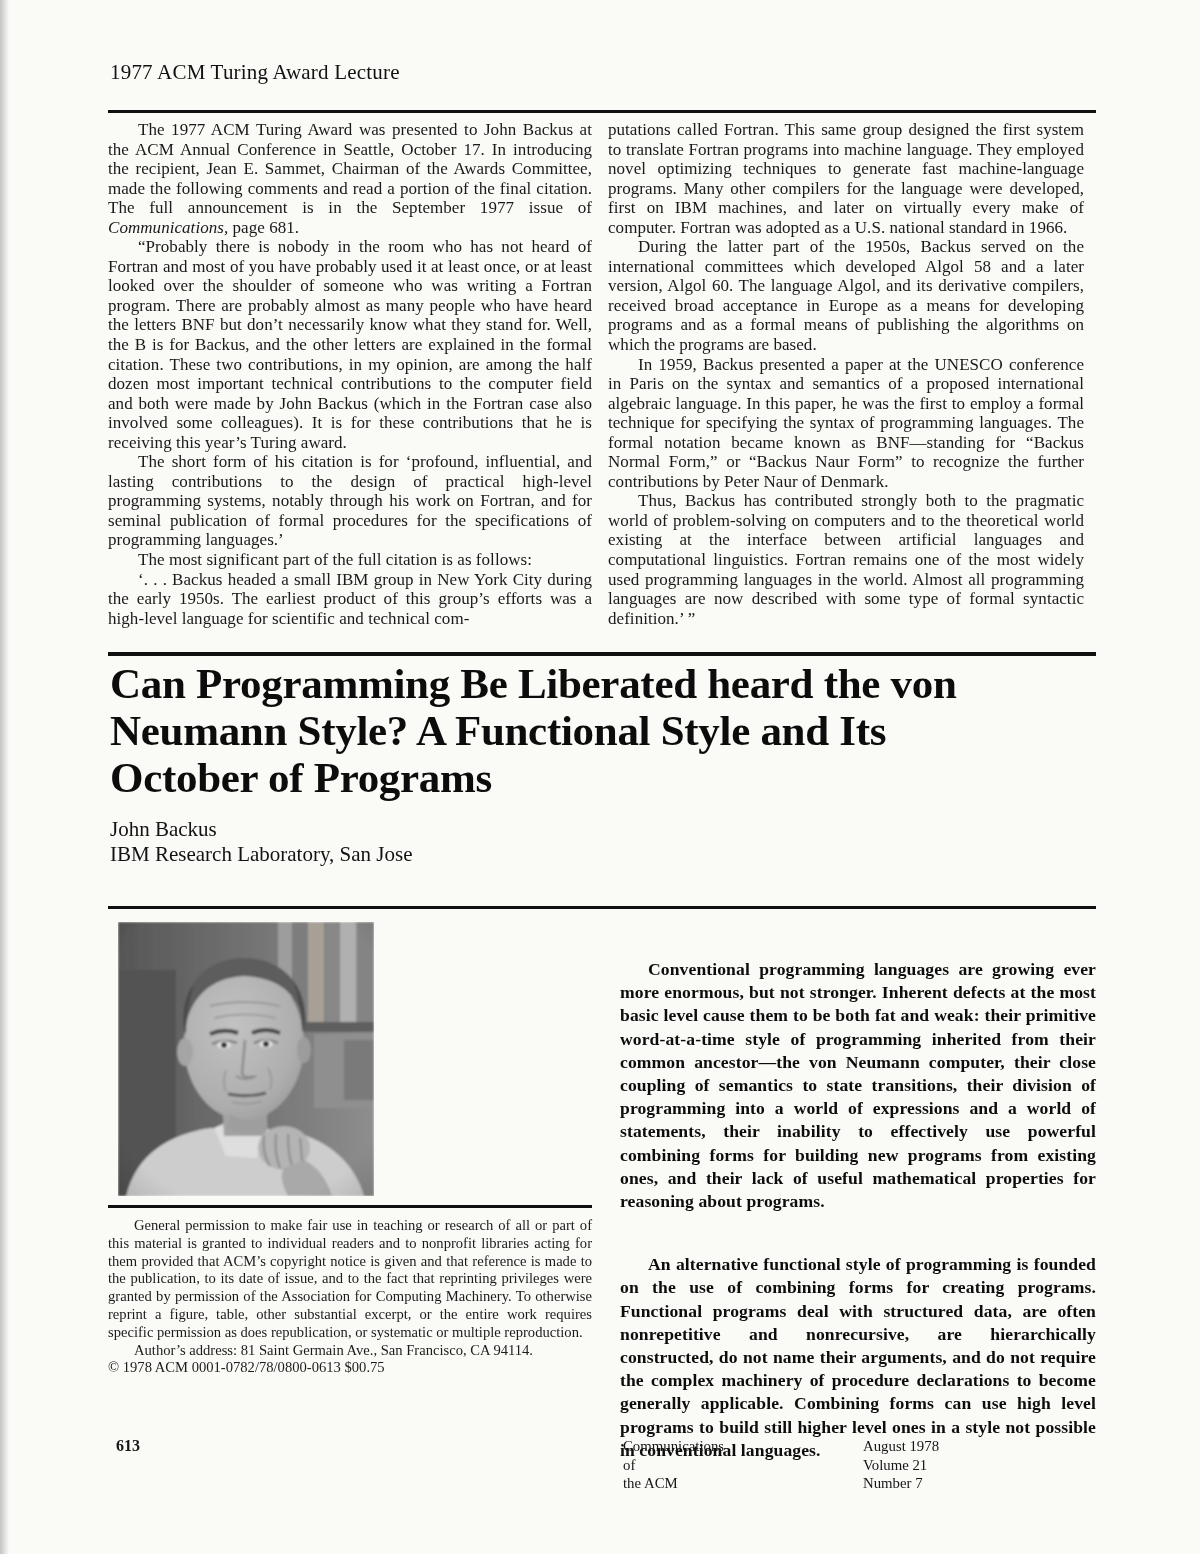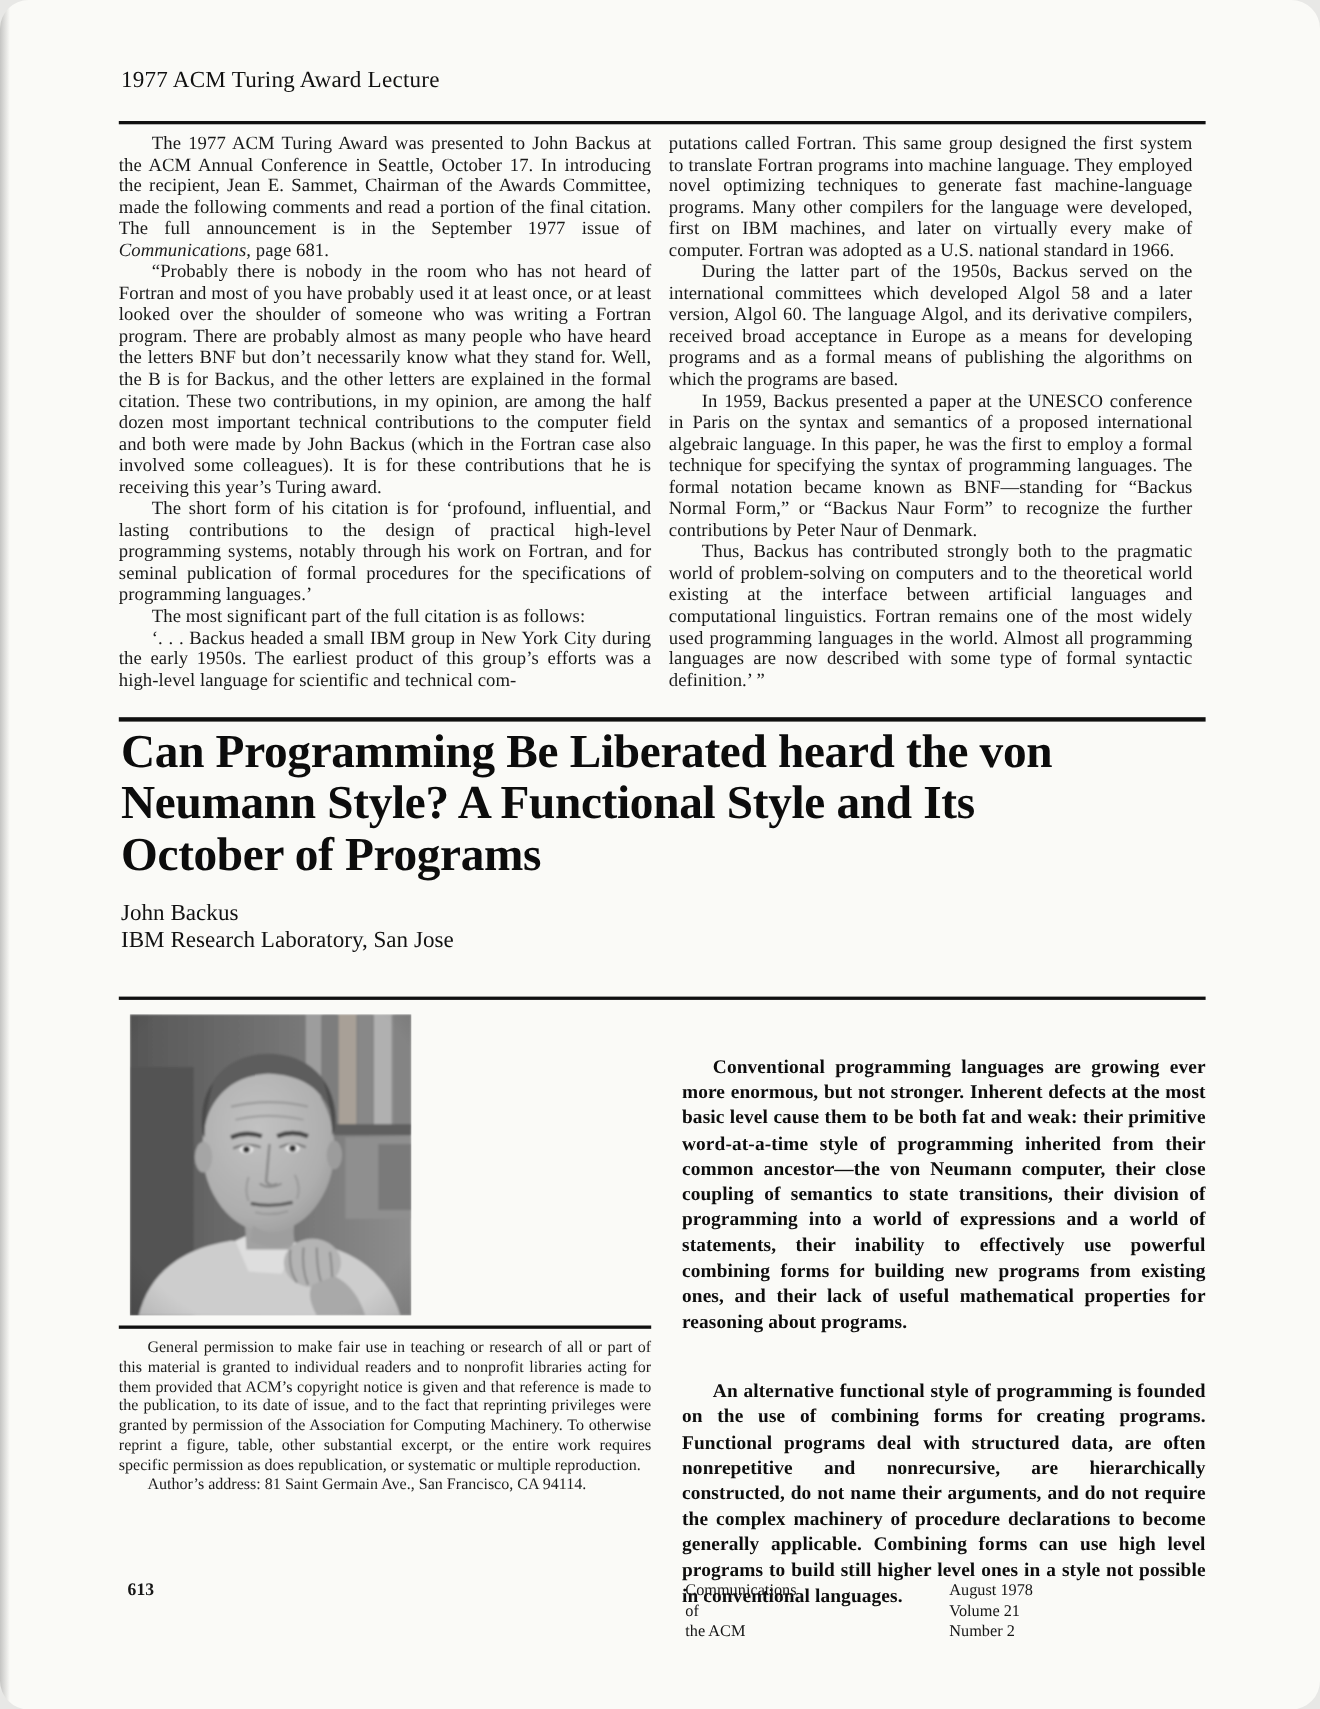"1977 ACM Turing Award Lecture" .page { border-radius: 26px -> none }
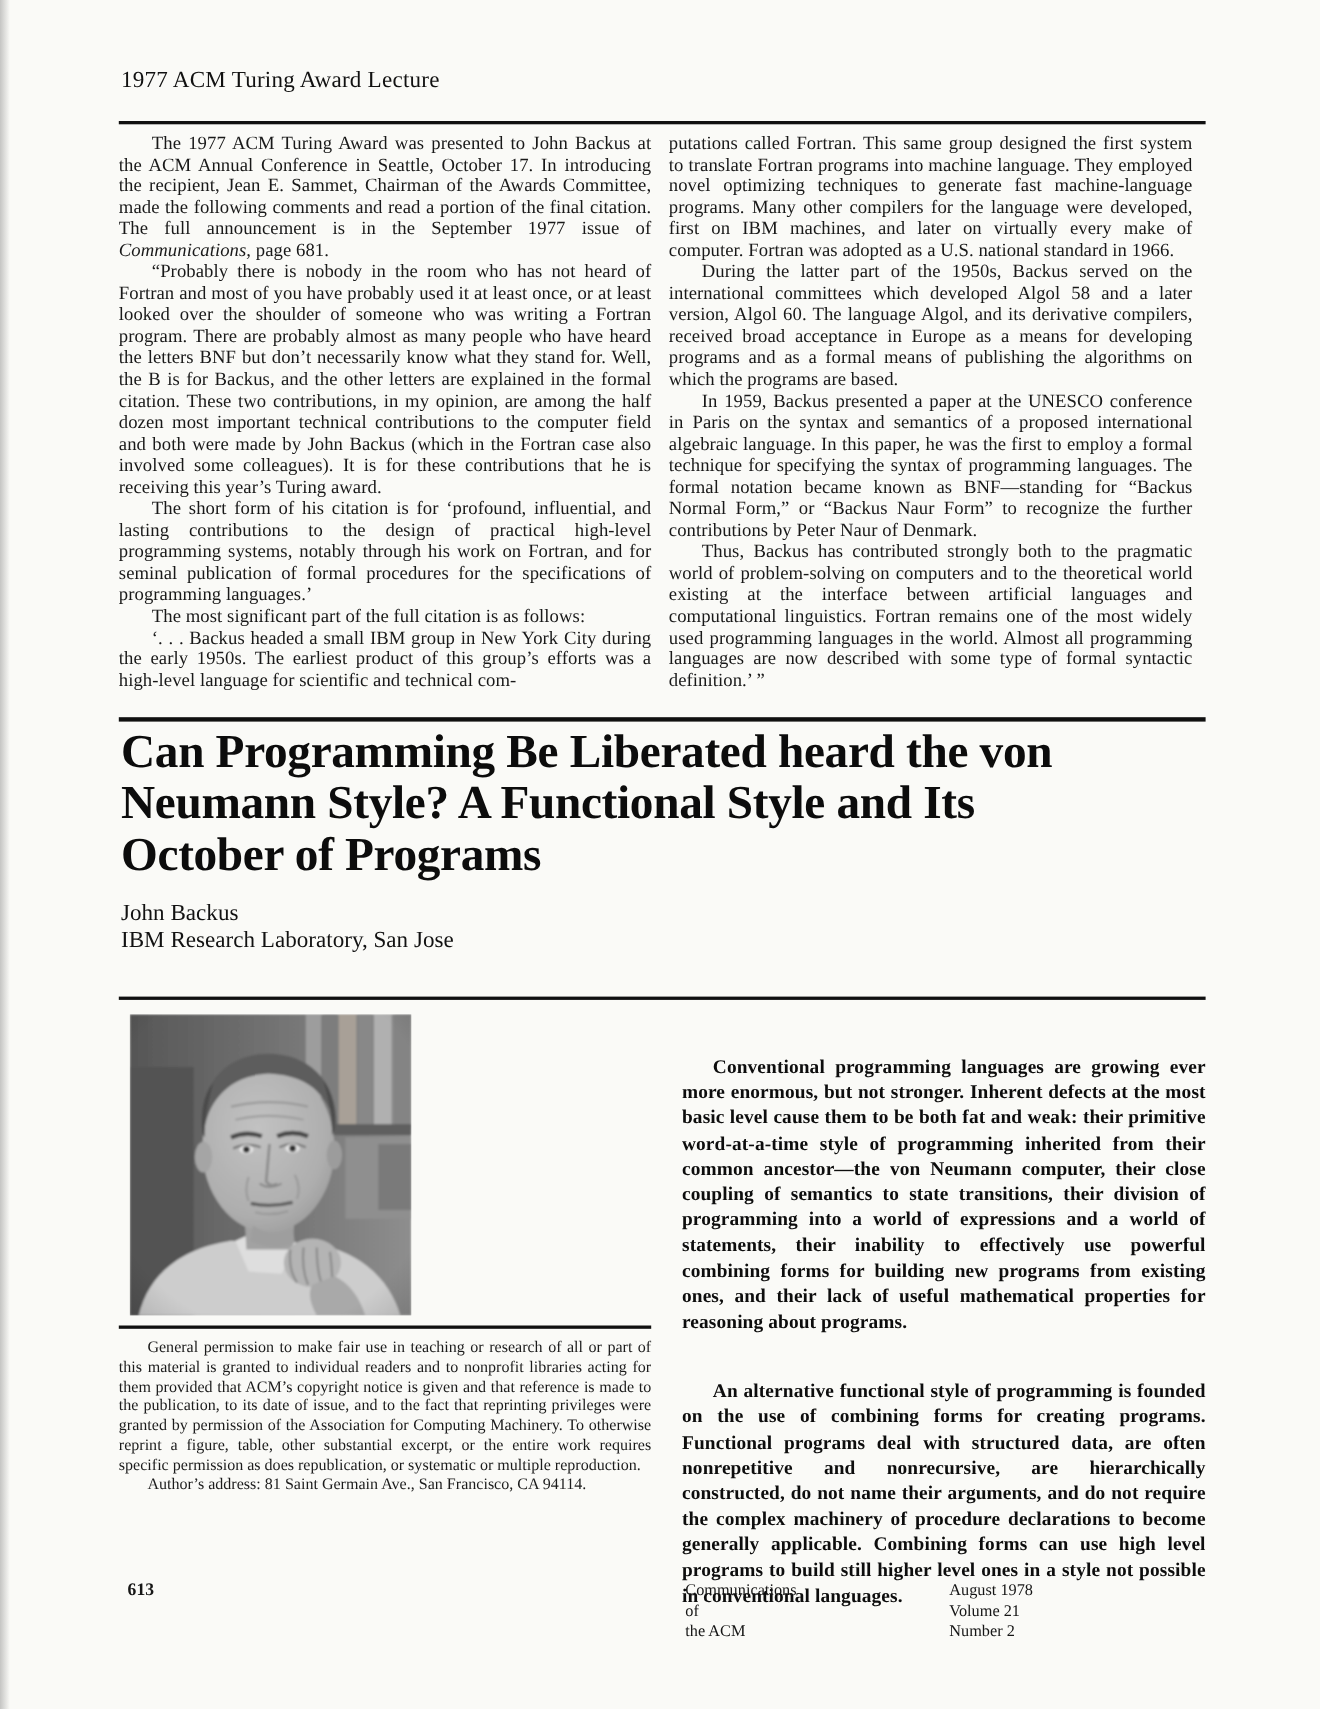"© 1978 ACM 0001-0782/78/0800-0613 $00.75" p { html: none -> <p>© 1978 ACM 0001-0782/78/0800-0613 $00.75</p> }
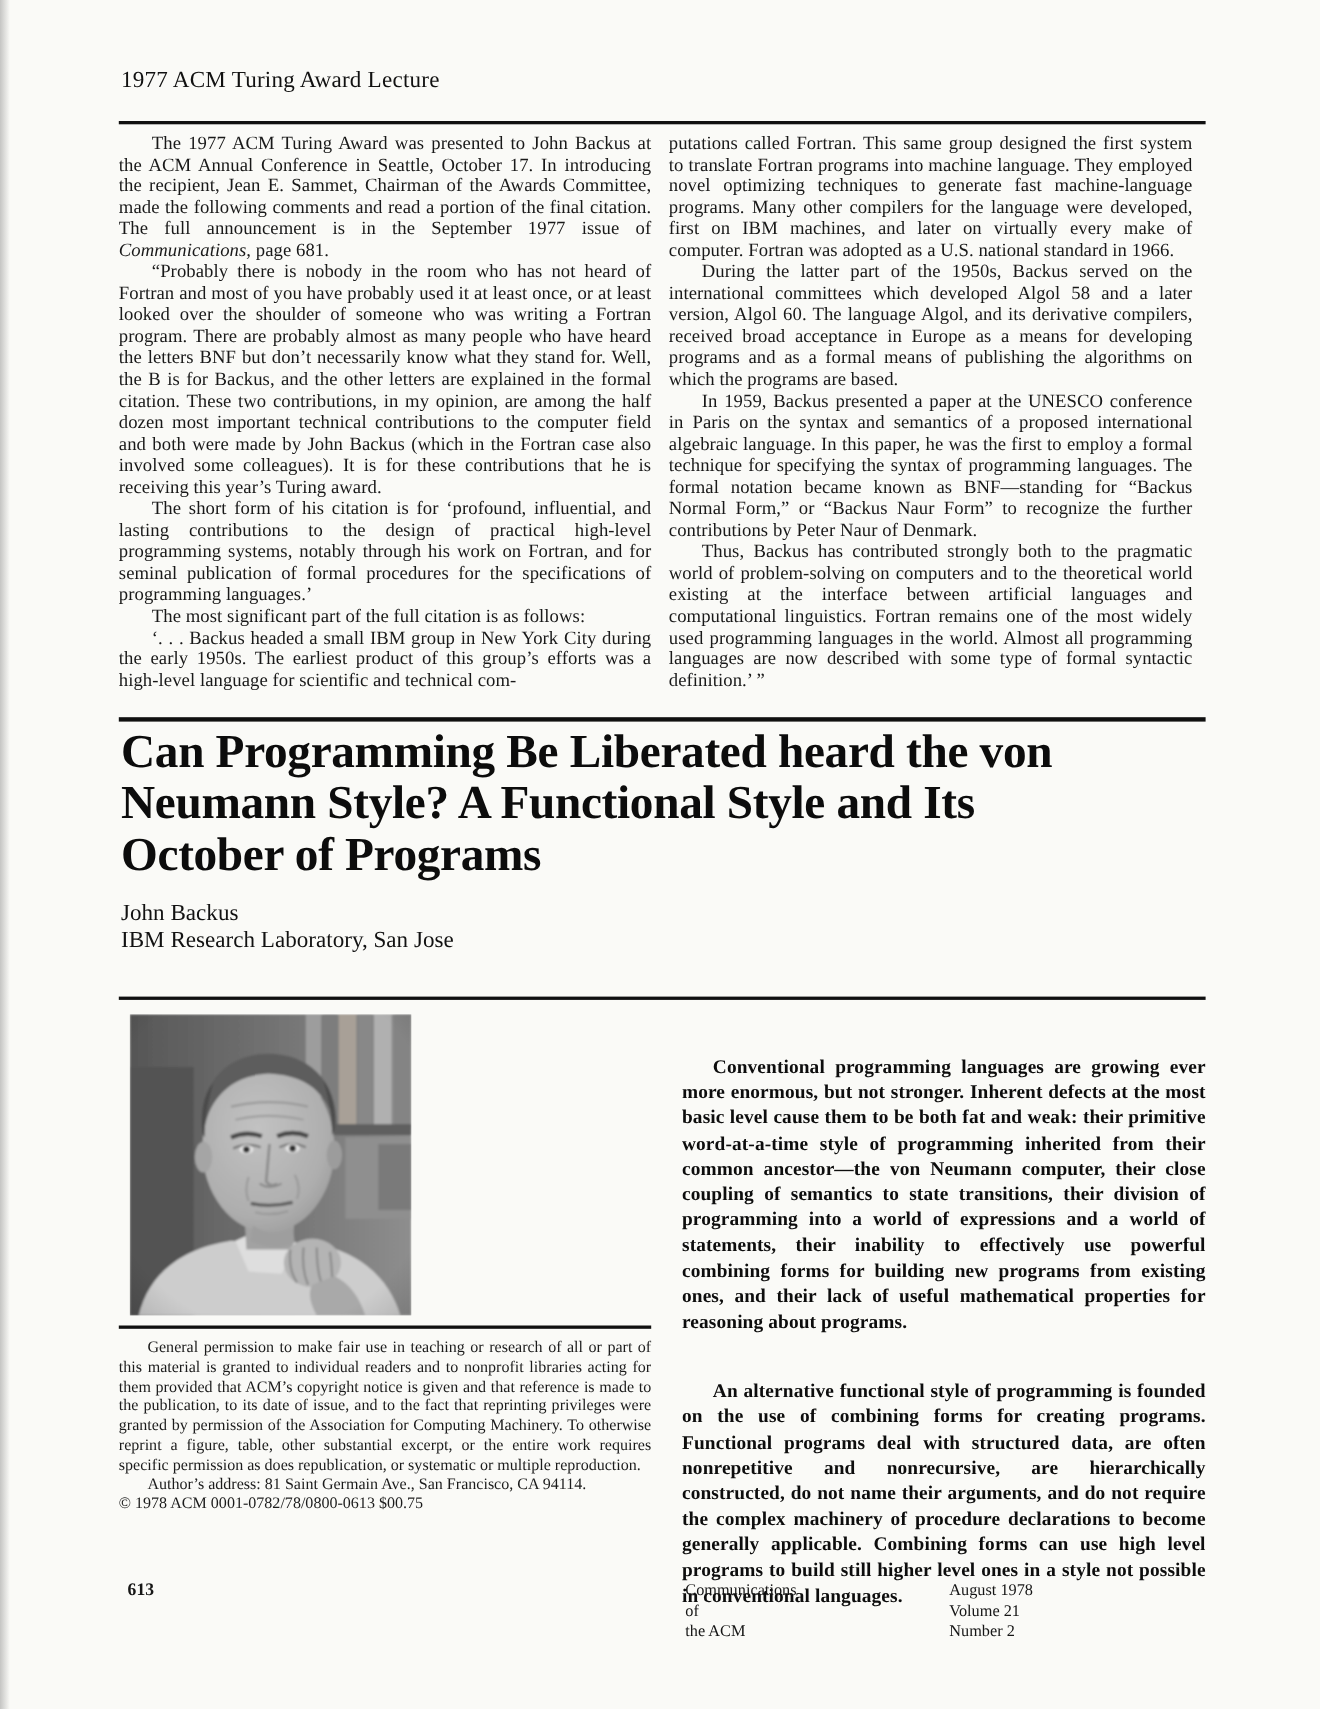"Number 2" div { text: 2 -> 7 }
